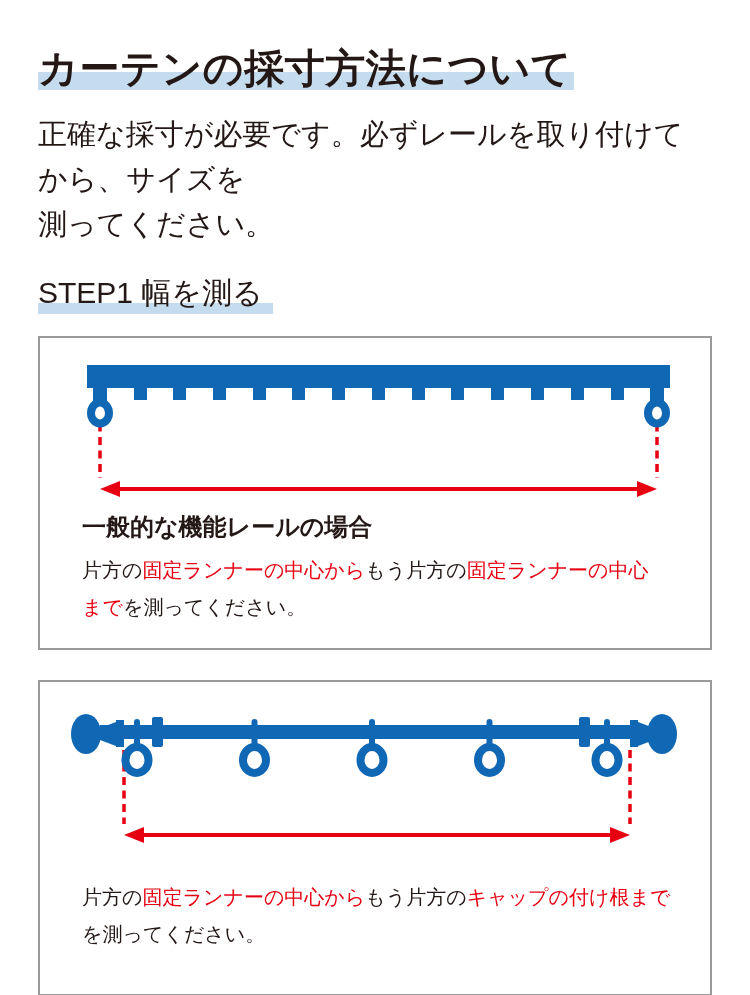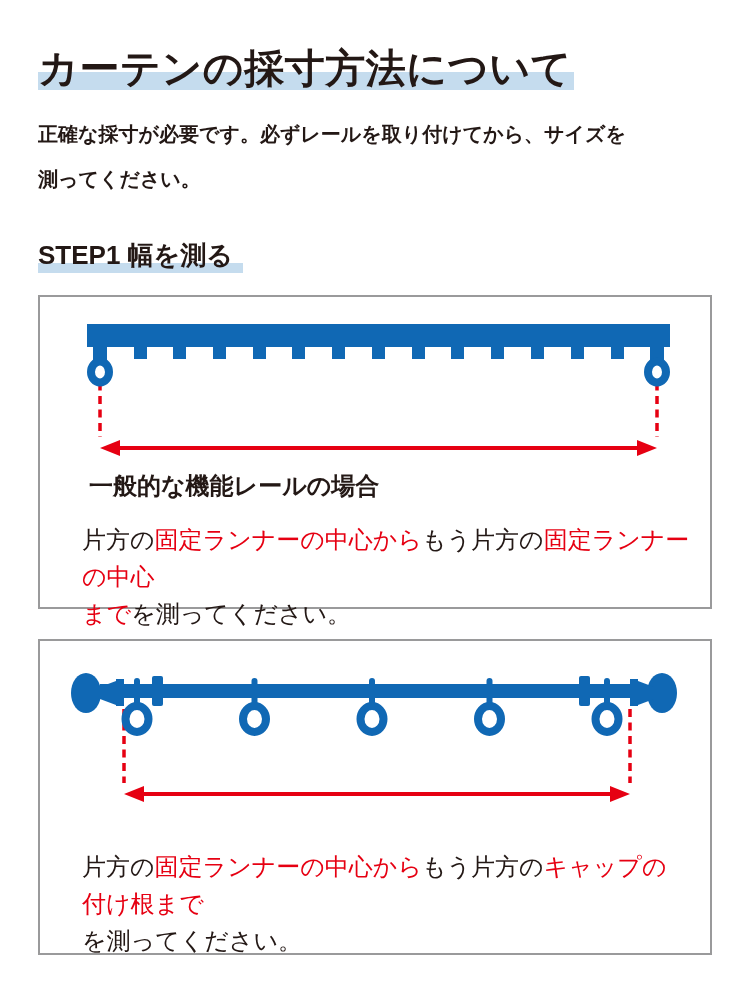"正確な採寸が必要です。必ずレールを取り付けてから、サイズを" .intro { font-size: 20px -> 29px; font-weight: 700 -> 400 }
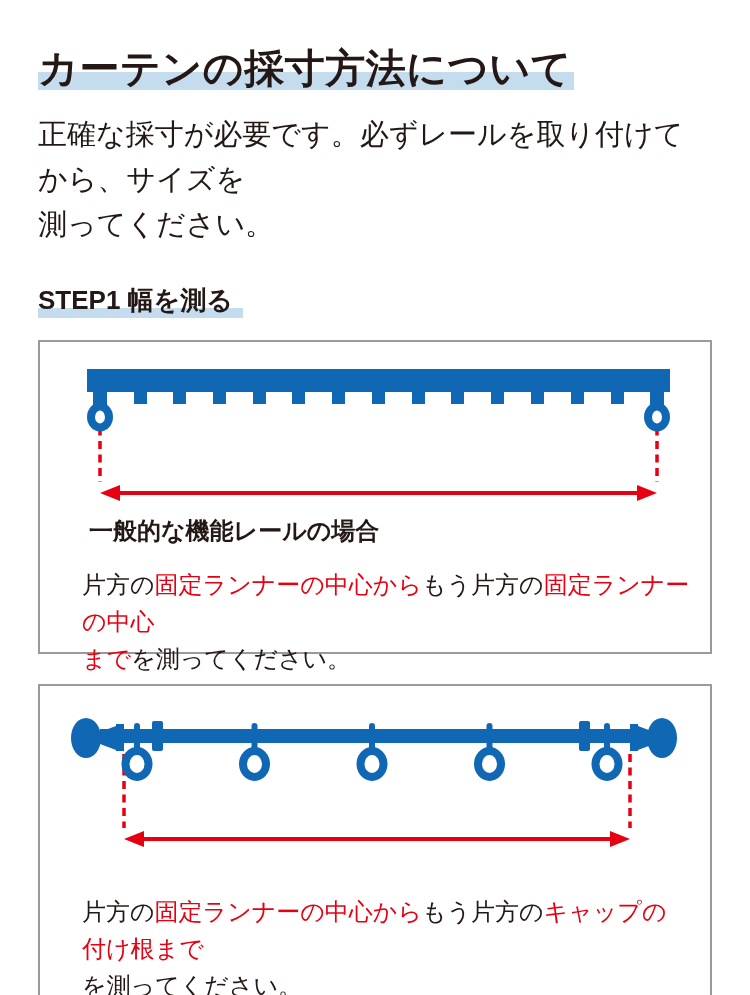"STEP1 幅を測る" .step-heading { font-size: 26px -> 30px; font-weight: 700 -> 400; margin-top: 36px -> 26px }
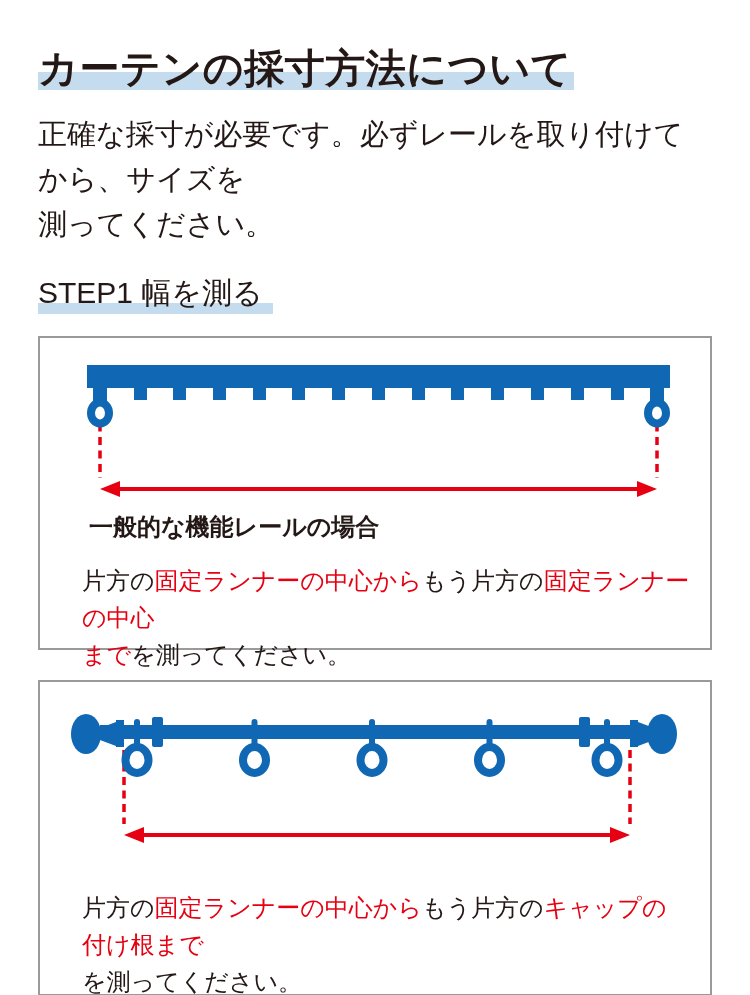"一般的な機能レールの場合" .panel-heading { margin-left: 7px -> none }
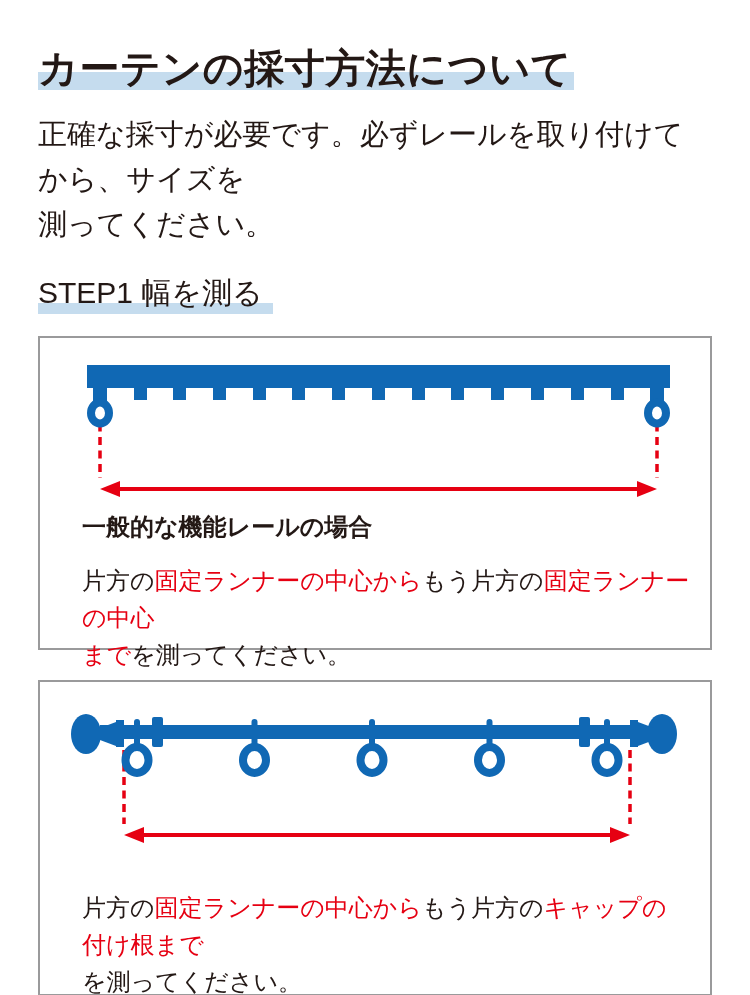"片方の固定ランナーの中心からもう片方の固定ランナーの中心" .panel-body { font-size: 24px -> 20px; margin-top: 20px -> 10px }
